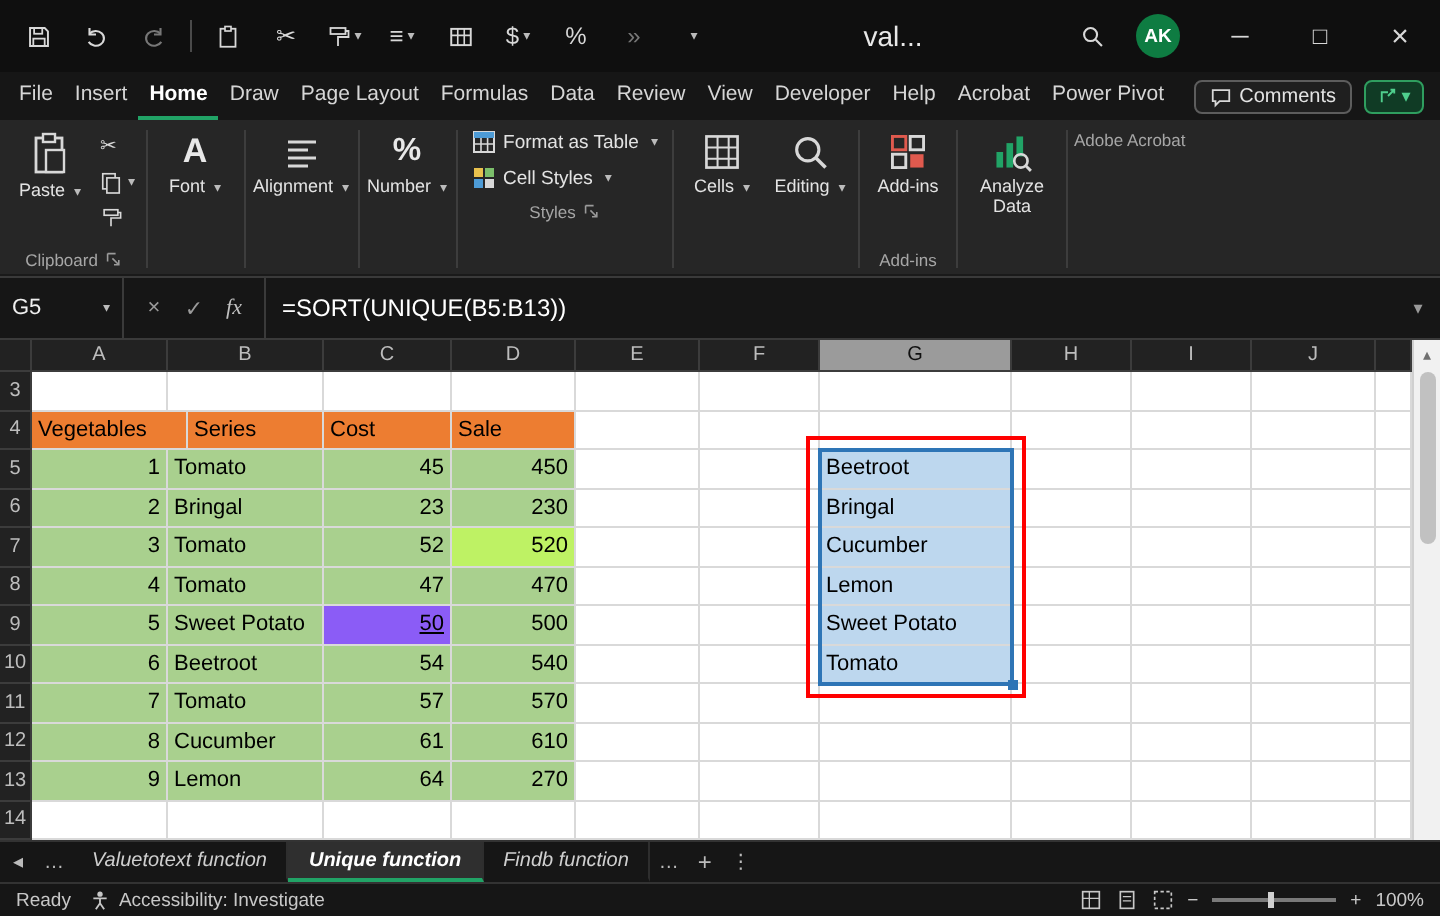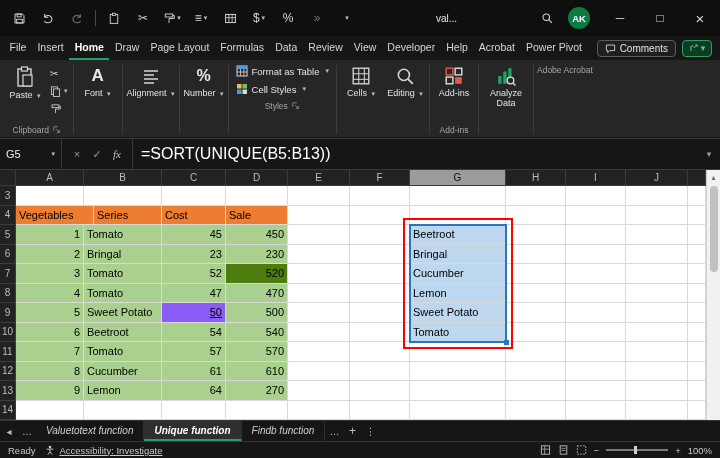"val..." .tb-title { font-size: 10px -> 14px }
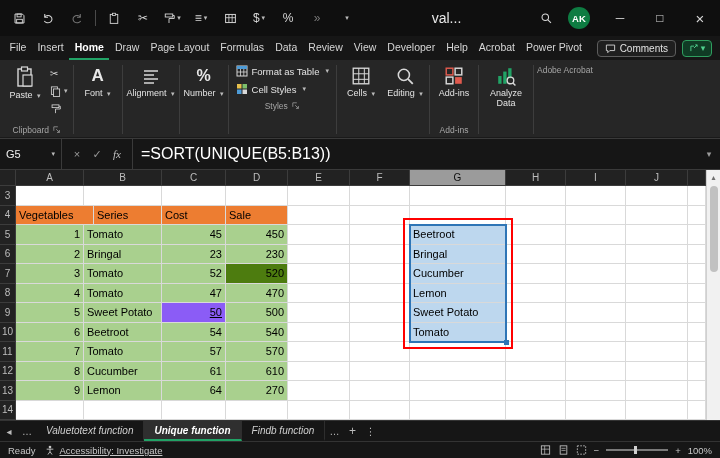"=SORT(UNIQUE(B5:B13))" .formula-text { font-size: 16px -> 12px }
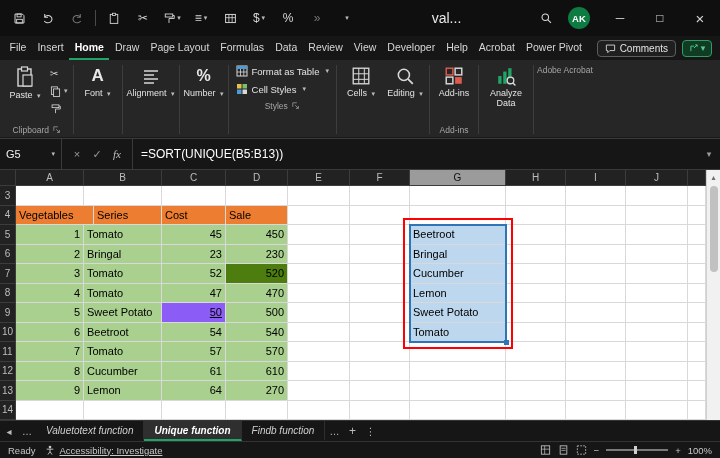"520" div.g-cell { background: #4d7c0f -> #bef264 }
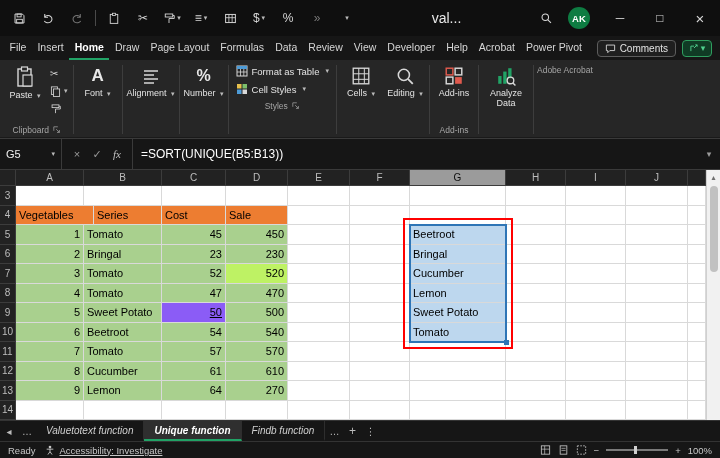"Accessibility: Investigate" span { text-decoration: underline -> none }
